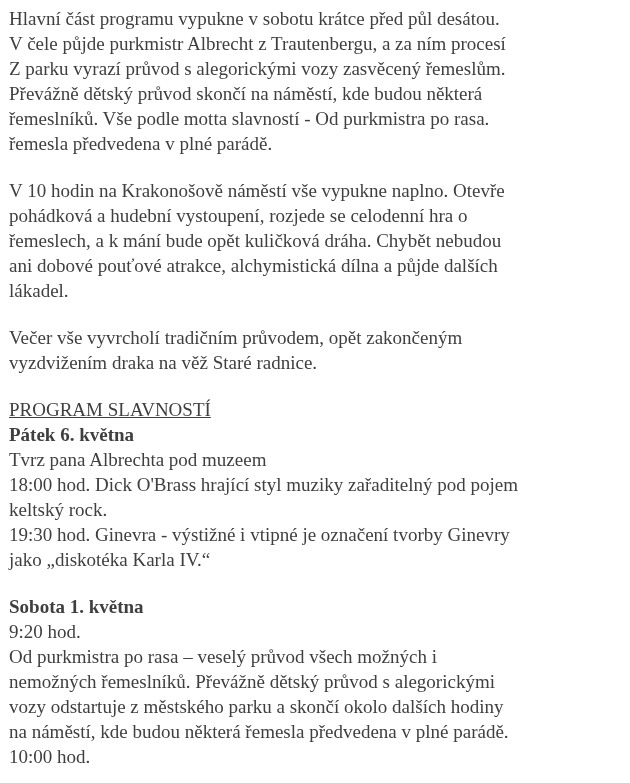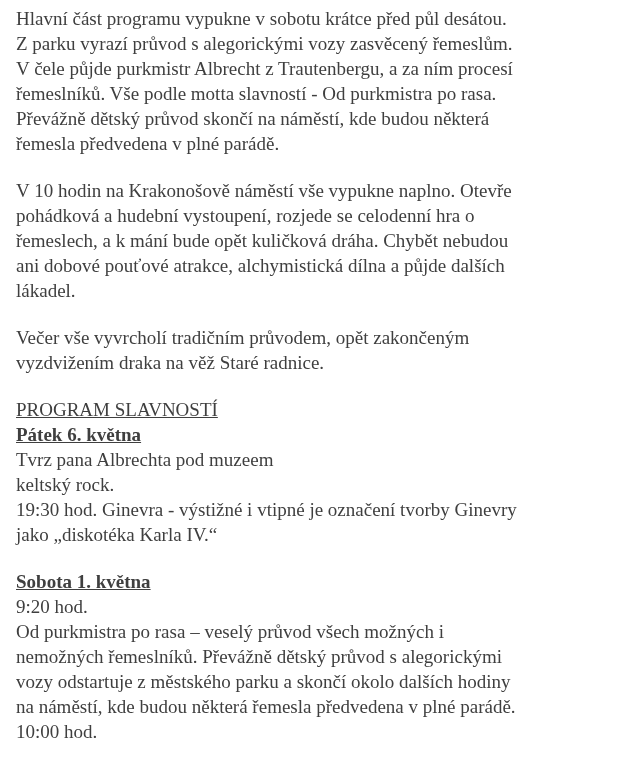"Hlavní část programu vypukne v" .page { padding: 6px 10px 0 16px -> 6px 10px 0 9px }
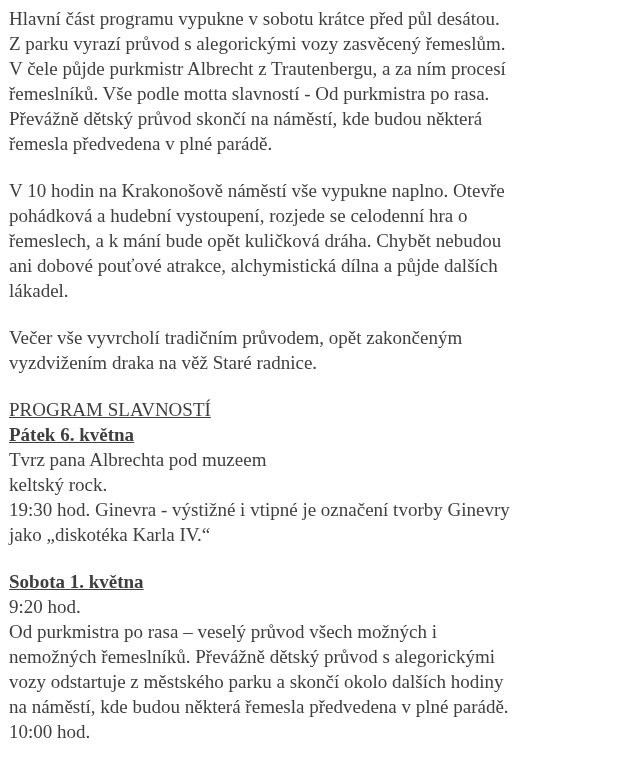"Z parku vyrazí průvod s" div.line { order: before "V čele půjde purkmistr Albrecht" -> after "V čele půjde purkmistr Albrecht" }
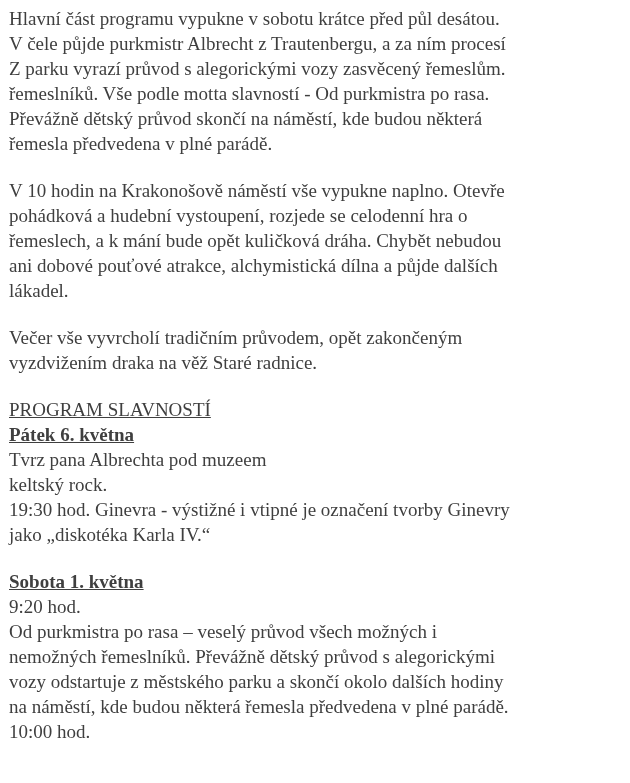"řemeslníků. Vše podle motta slavností" div.line { order: before "Převážně dětský průvod skončí na" -> after "Převážně dětský průvod skončí na" }
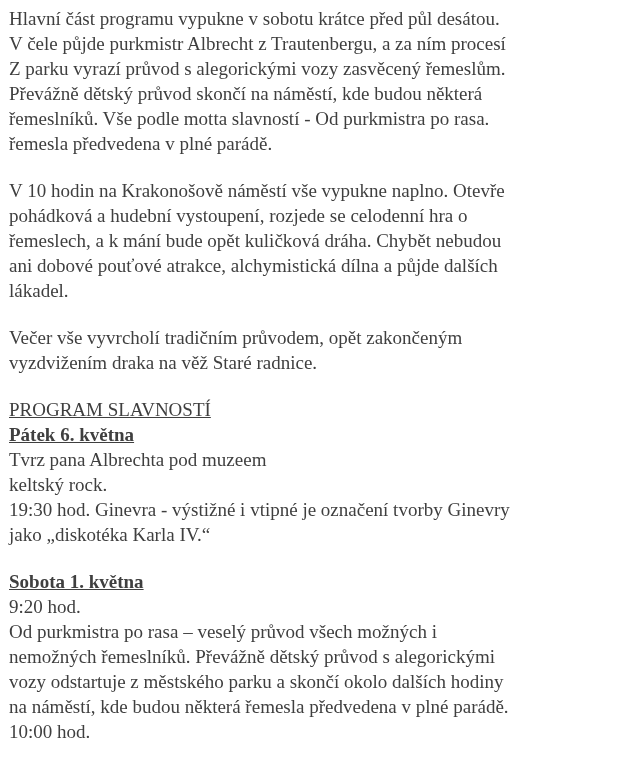"Pátek 6. května" .day-title { text-decoration: underline -> none }
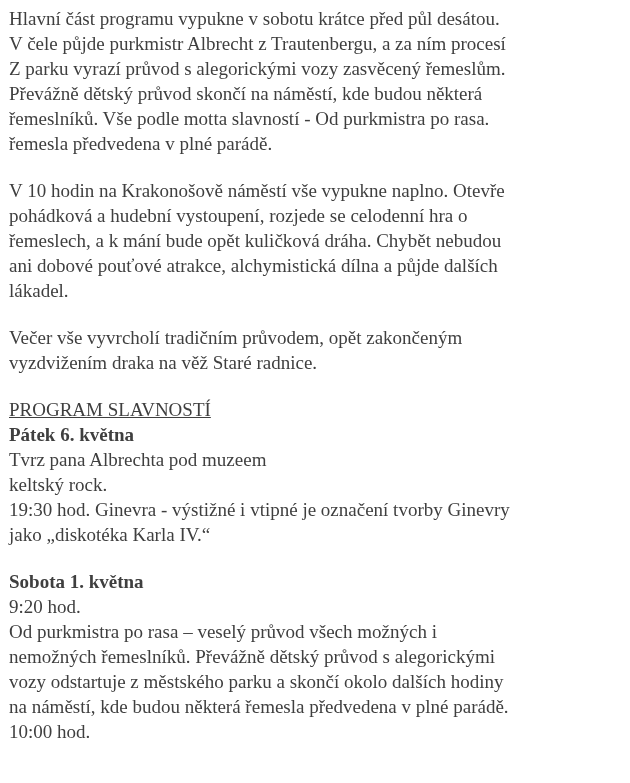"18:00 hod. Dick O'Brass hrající" div.line { html: none -> <div>18:00 hod. Dick O'Brass hrající styl muziky zařaditelný pod pojem</div> }
